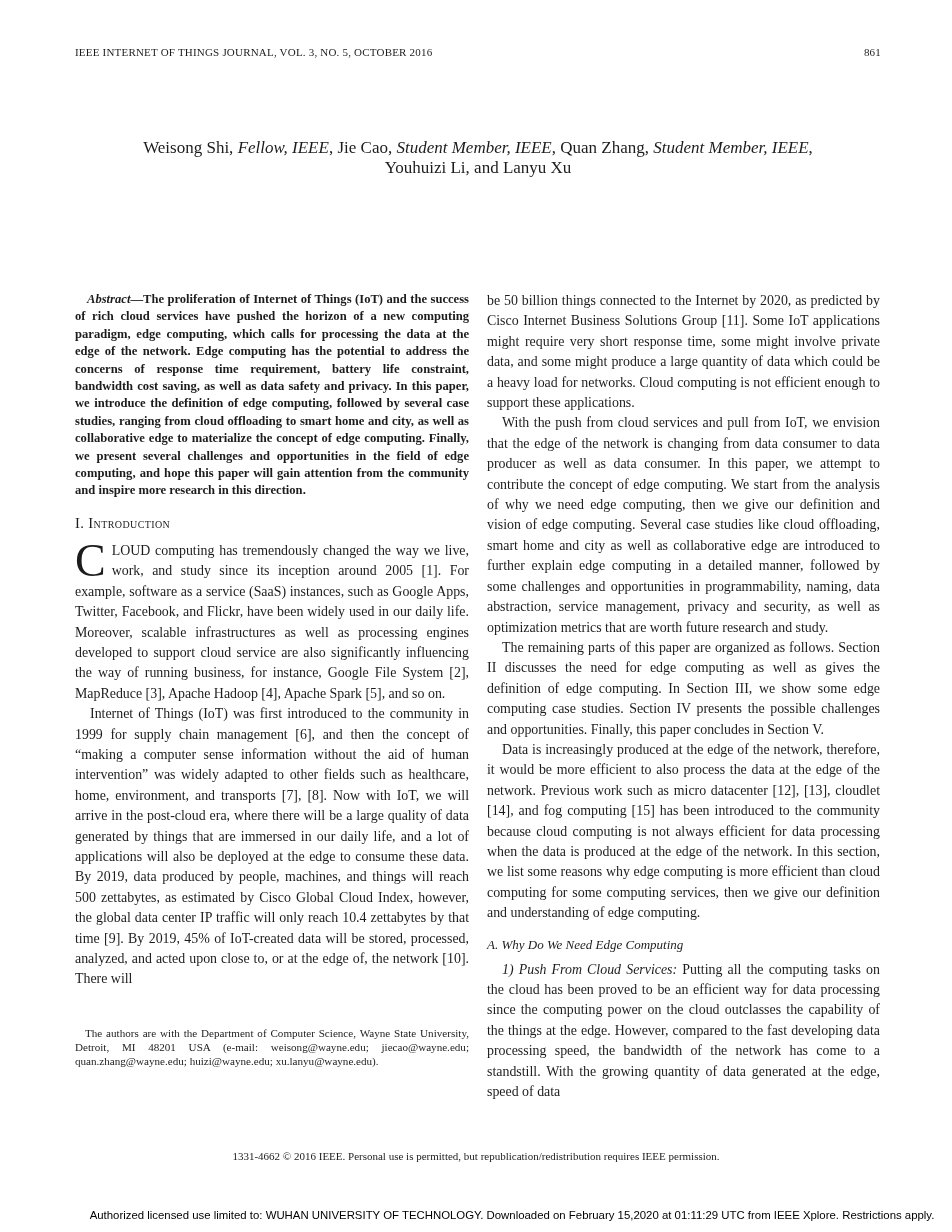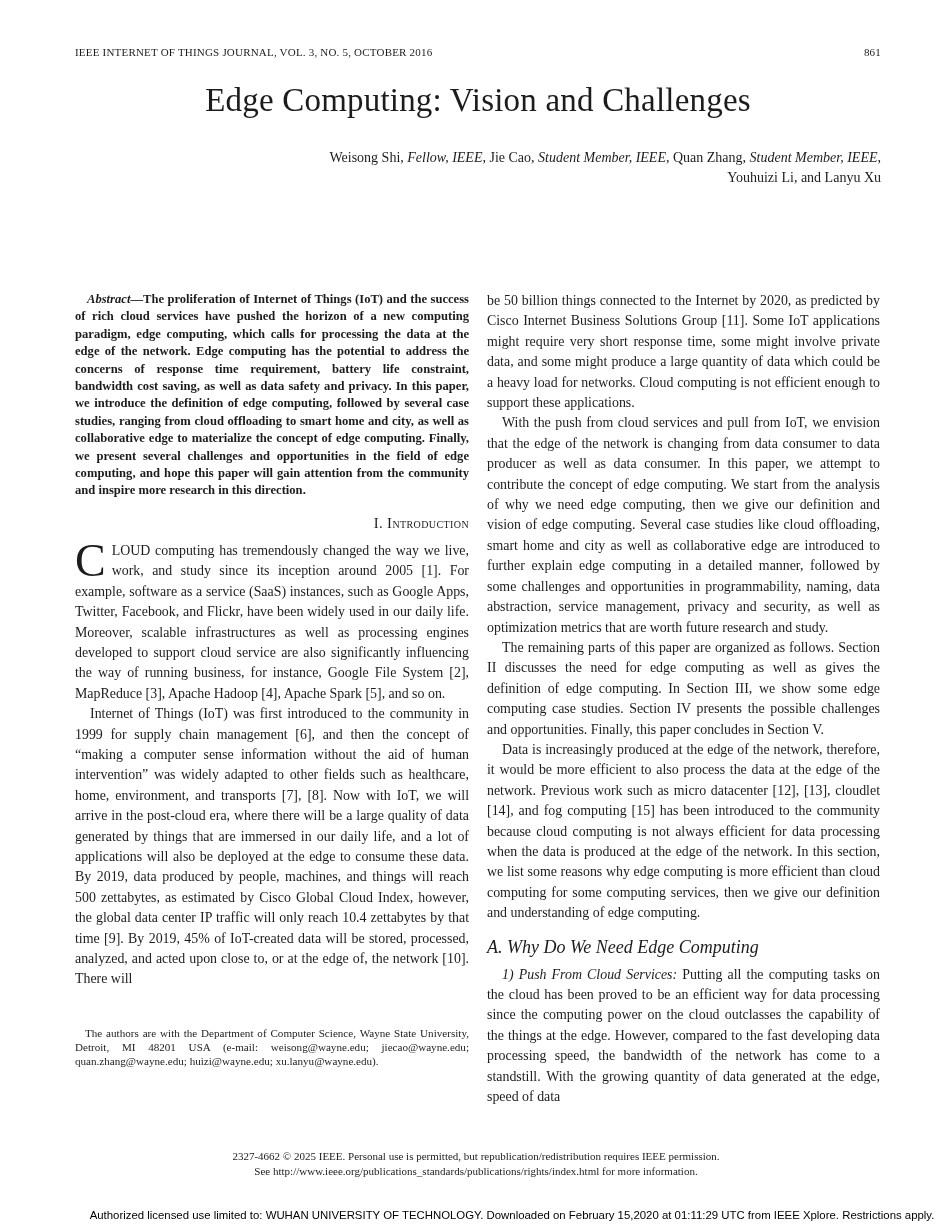"Edge Computing: Vision and Challenges" h1.paper-title { html: <h1>Edge Computing: Vision and Challenges</h1> -> none }
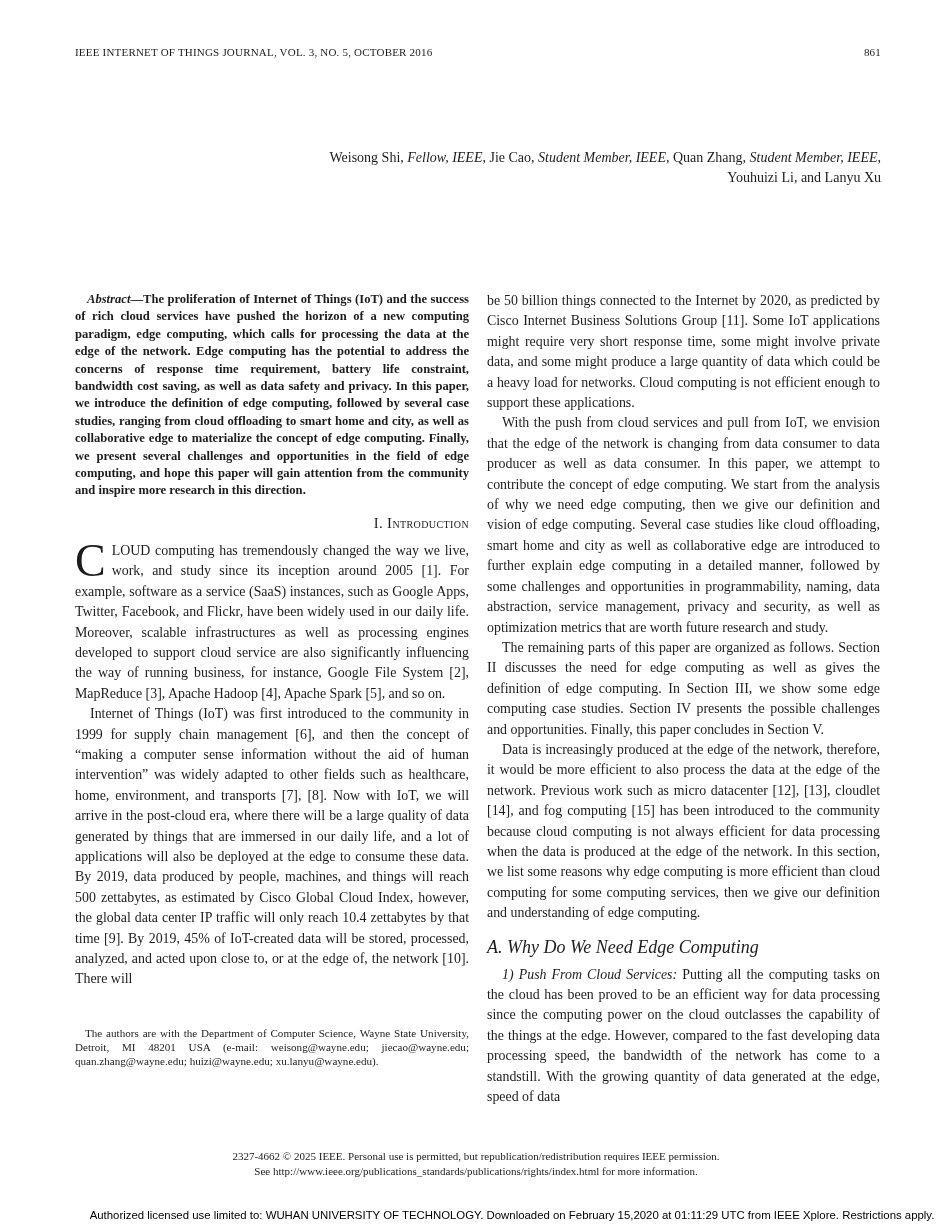"Weisong Shi, Fellow, IEEE, Jie" .byline { font-size: 14px -> 17px; text-align: right -> center; top: 148px -> 138px }
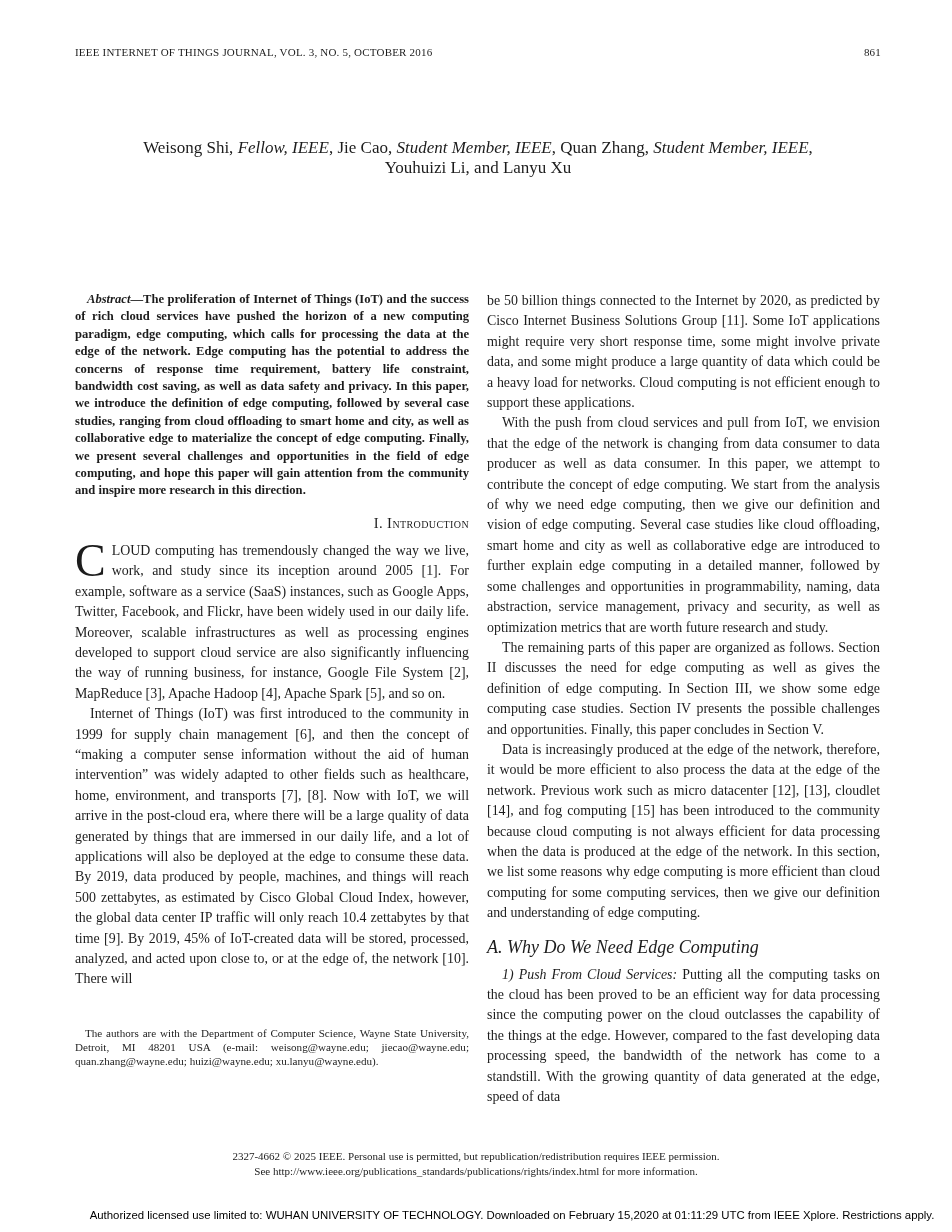"I. Introduction" h2.section-heading { text-align: right -> left }
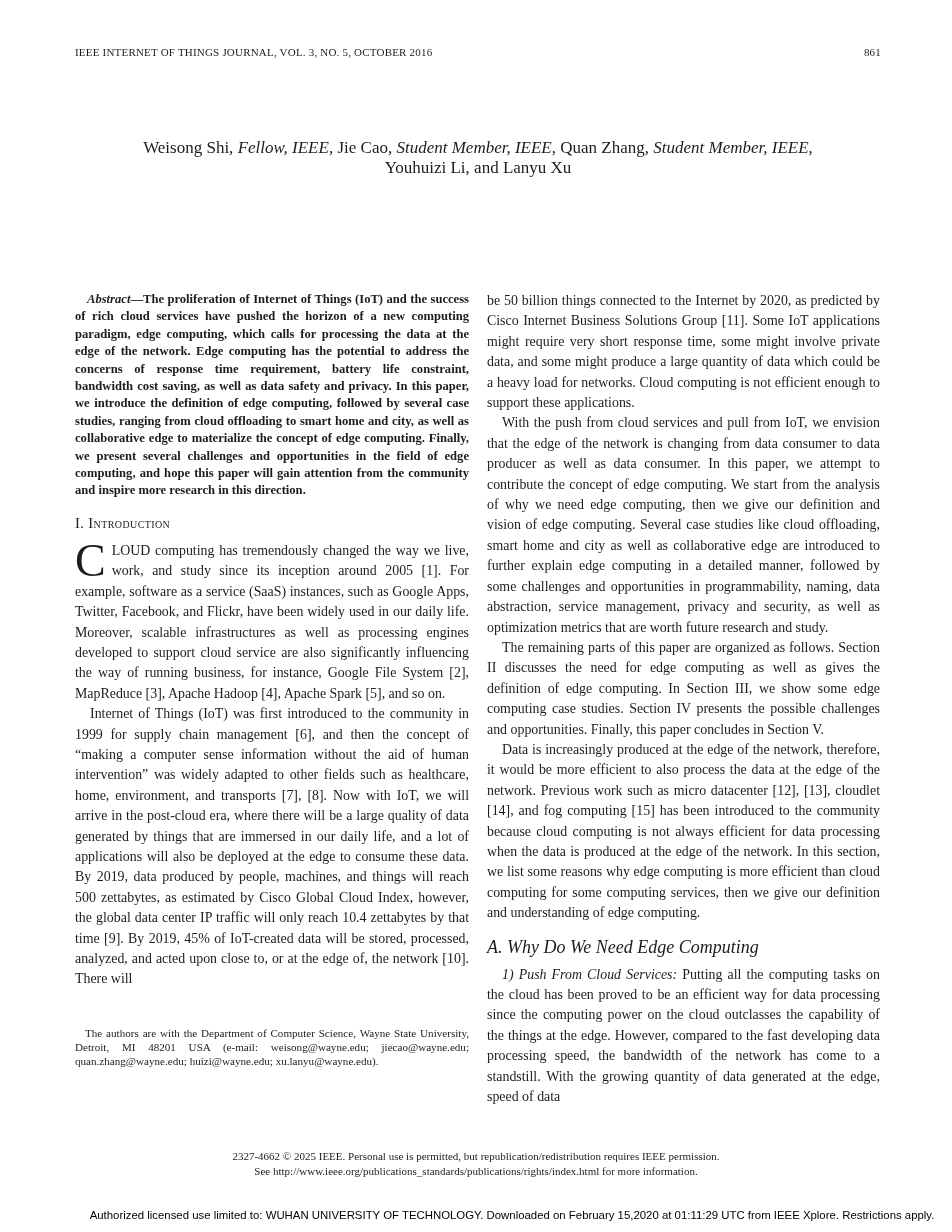"A. Why Do We Need" h3.subsection-heading { font-size: 18px -> 13px }
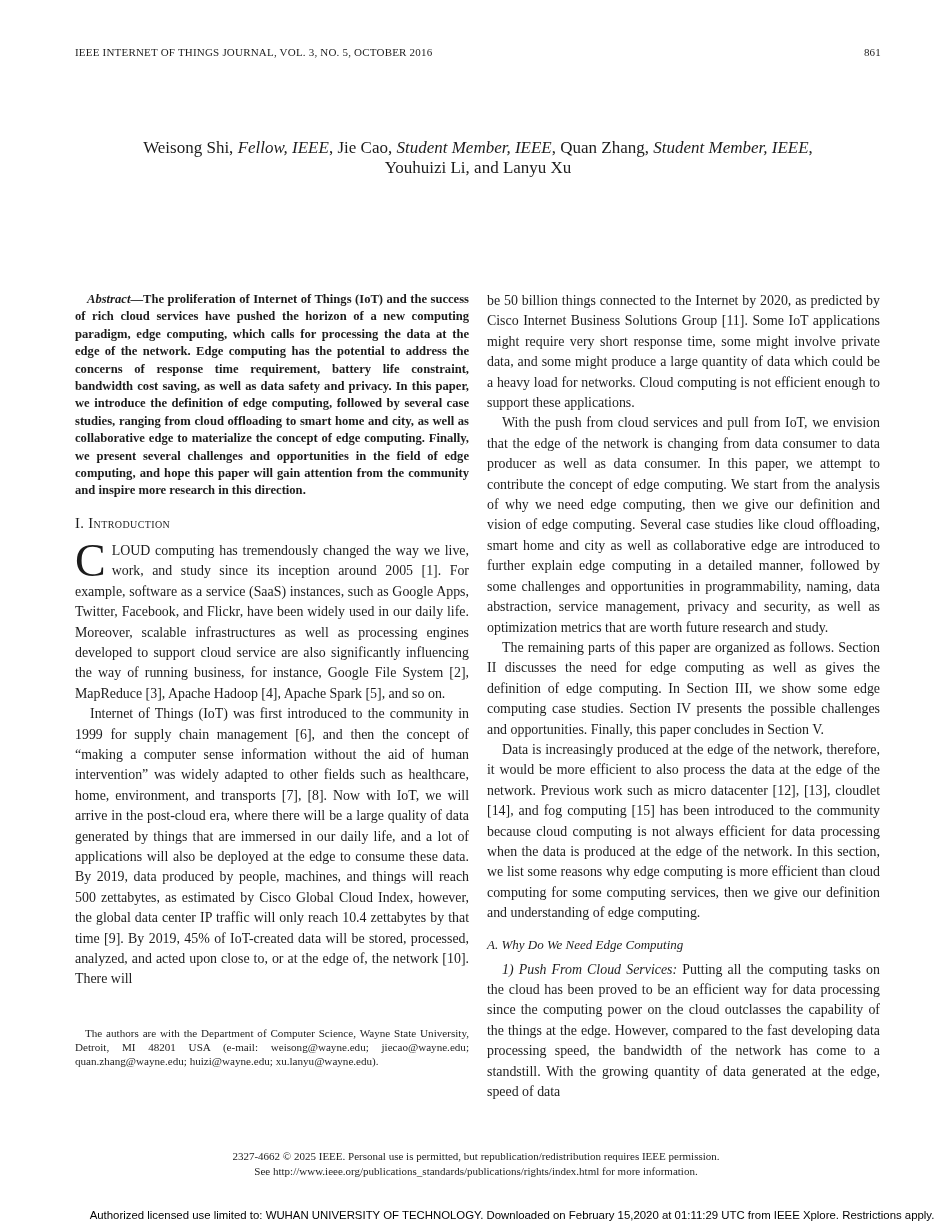"2327-4662 © 2025 IEEE. Personal" div { text: 2327-4662 © 2025 -> 1331-4662 © 2016 }
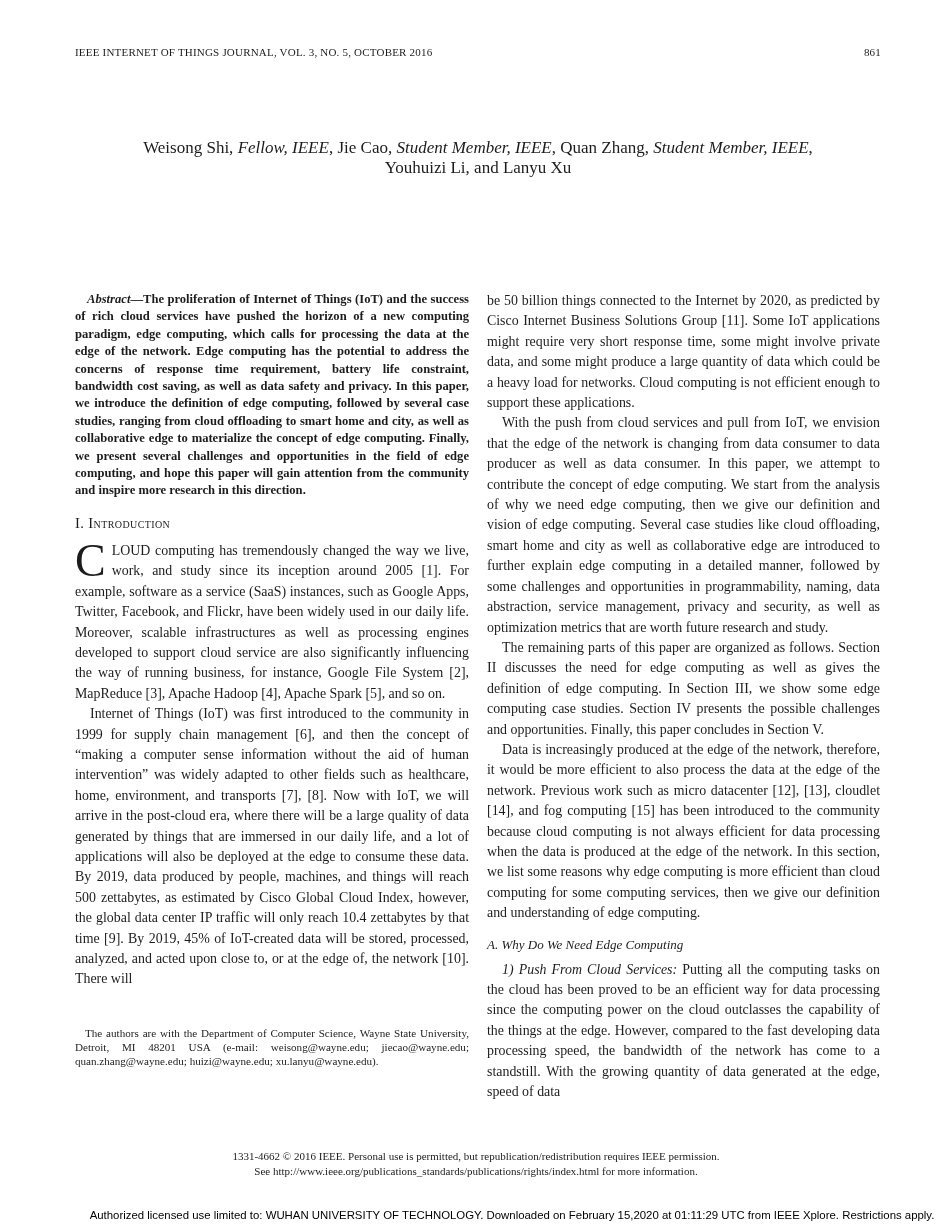"See" div { html: <div>See http://www.ieee.org/publications_standards/publications/rights/index.html for more information.</div> -> none }
